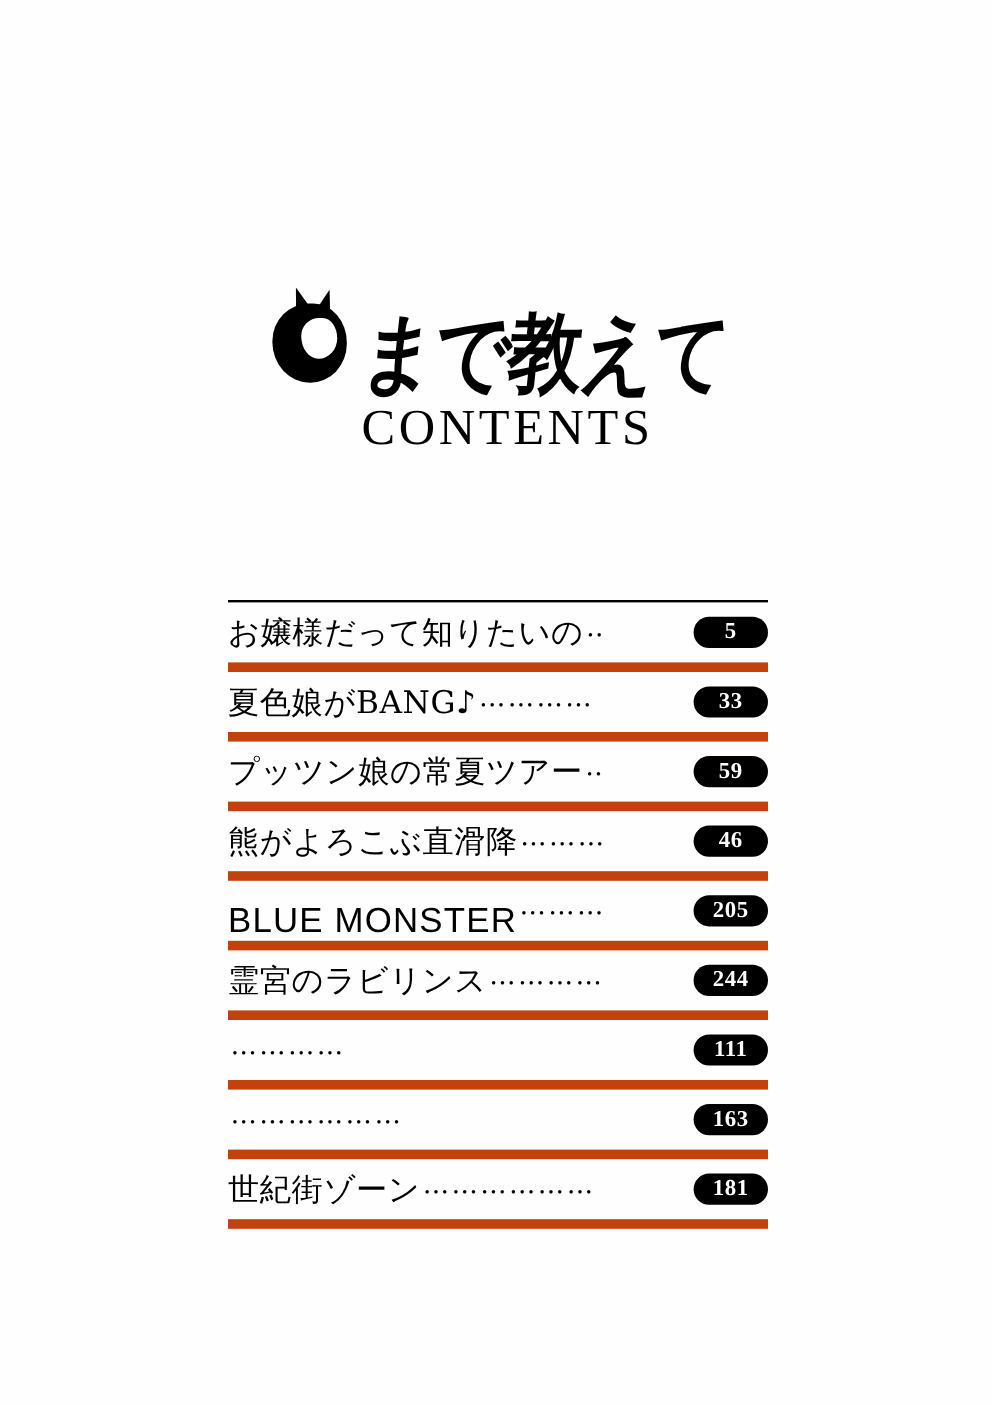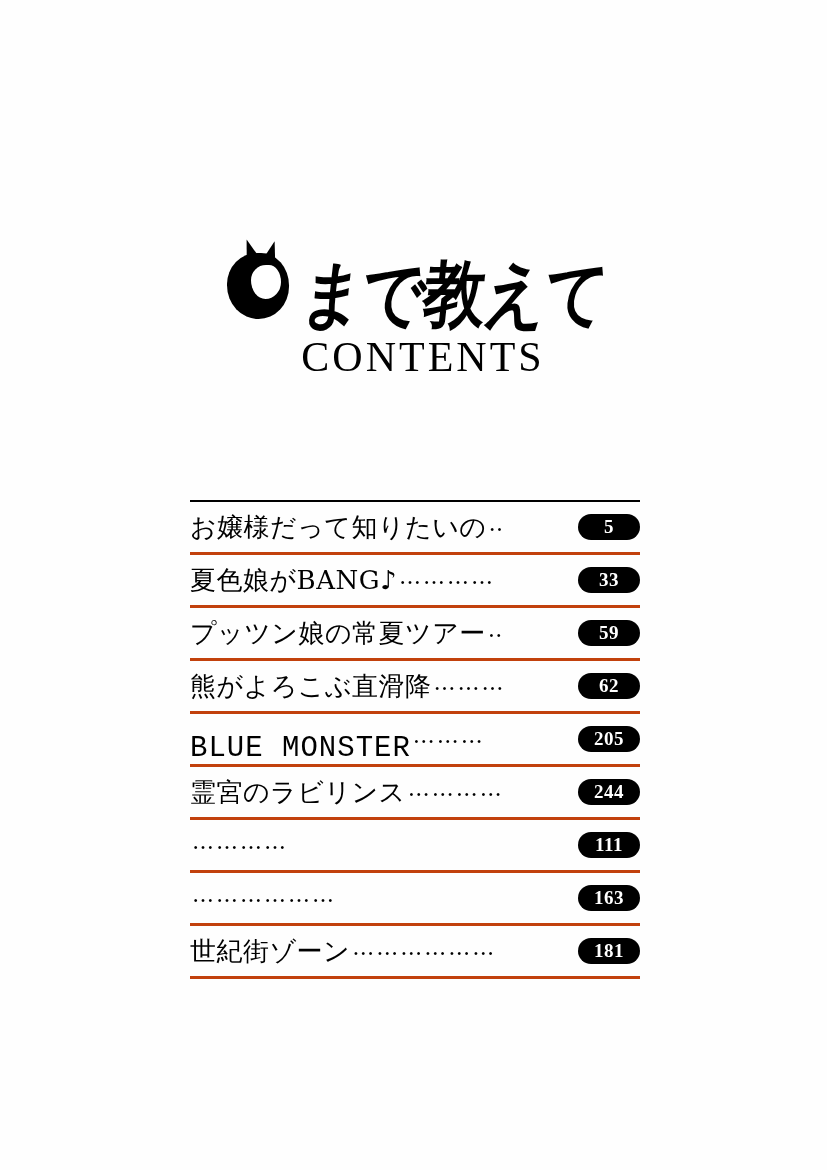"お嬢様だって知りたいの" .toc-row { border-bottom: 3px solid #c2410c -> 8px solid #c2410c }
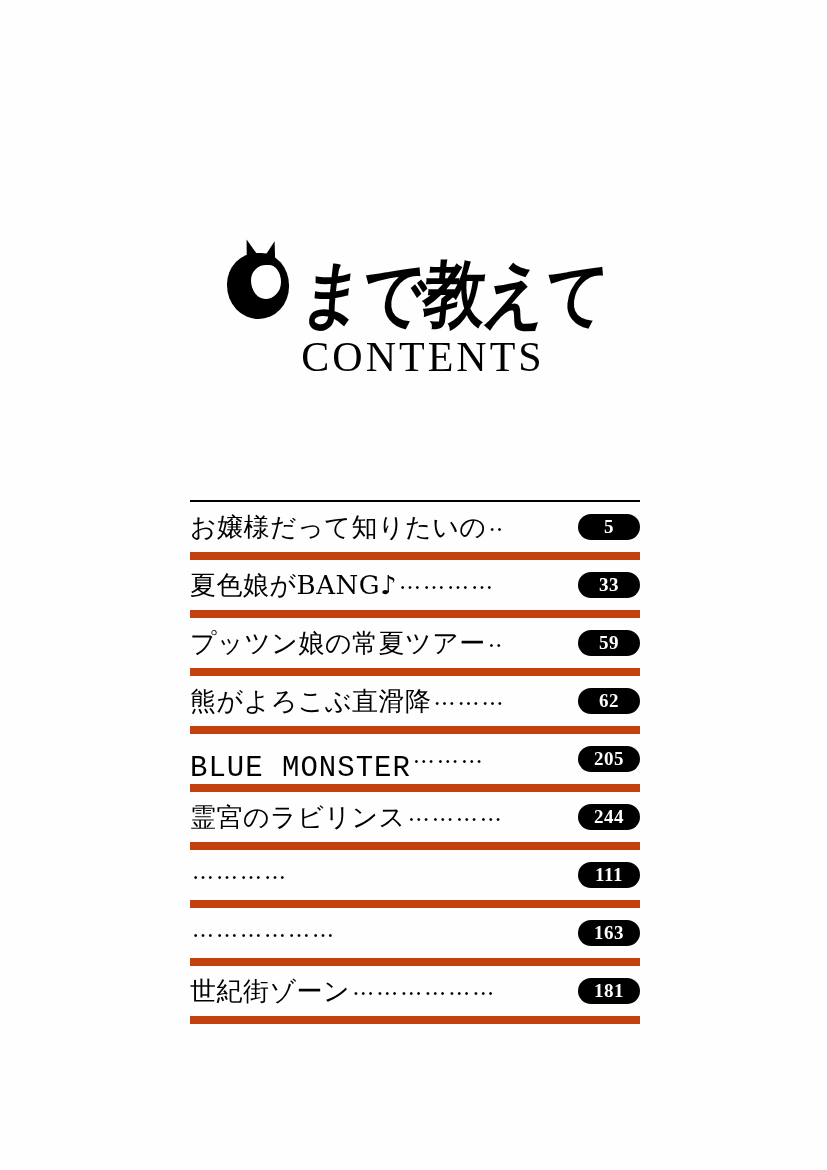"62" span.toc-page { text: 62 -> 46 }
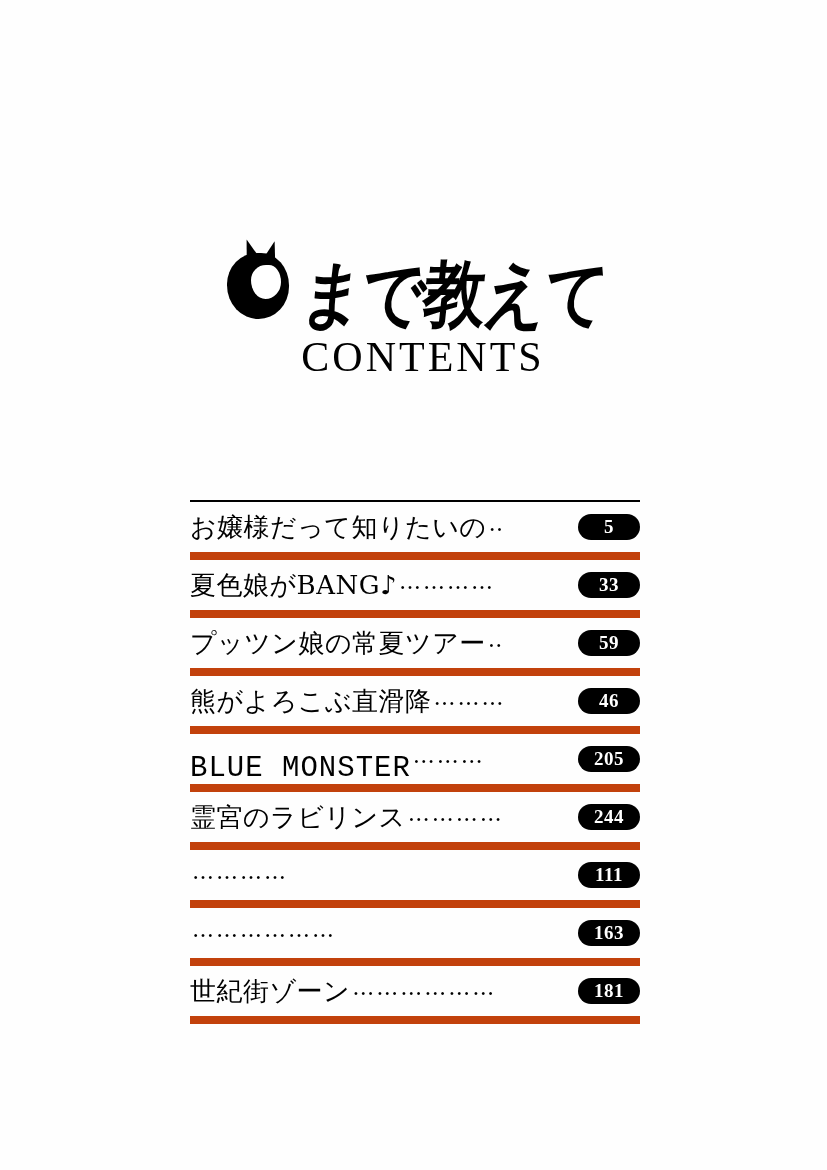"BLUE MONSTER" .toc-title.latin { font-family: Liberation Mono, monospace -> Liberation Sans, sans-serif }
